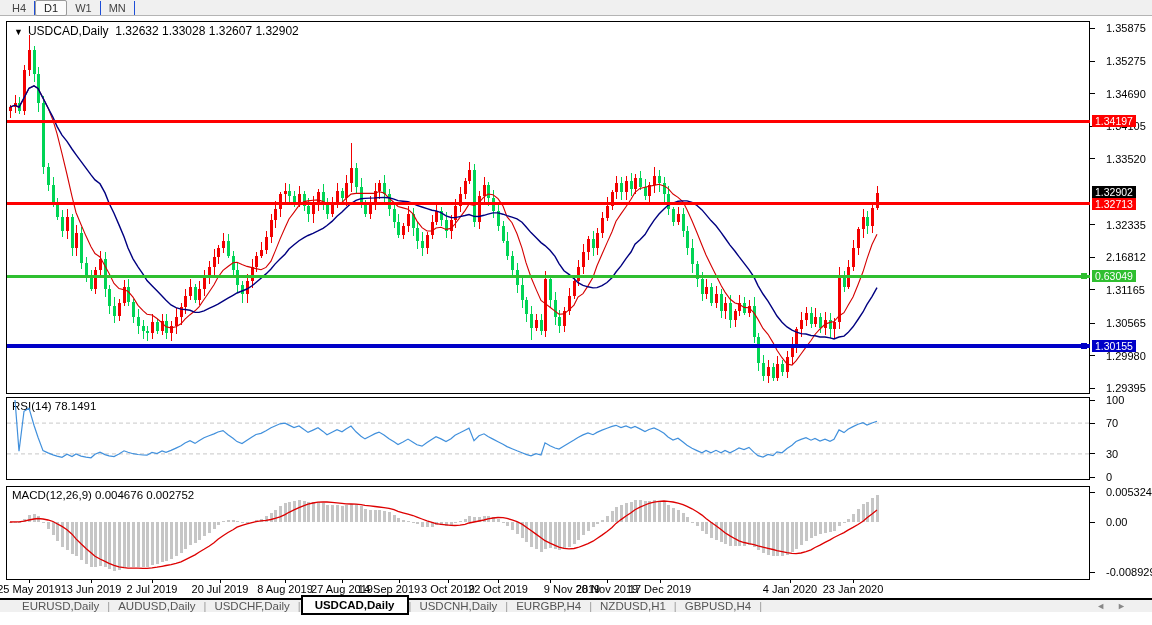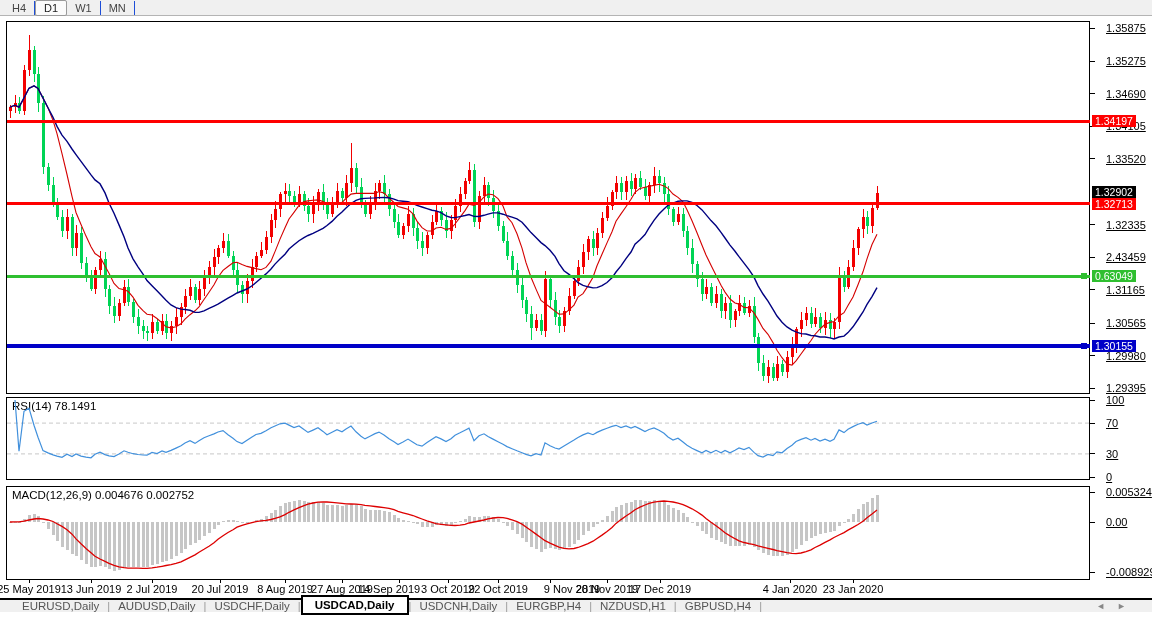"▼ USDCAD,Daily 1.32632 1.33028 1.32607" div.chart-title { html: none -> <div> <span>▼</span><span>USDCAD,Daily</span>&nbsp;&nbsp;<span>1.32632 1.33028 1.32607 1.32902</span> </div> }
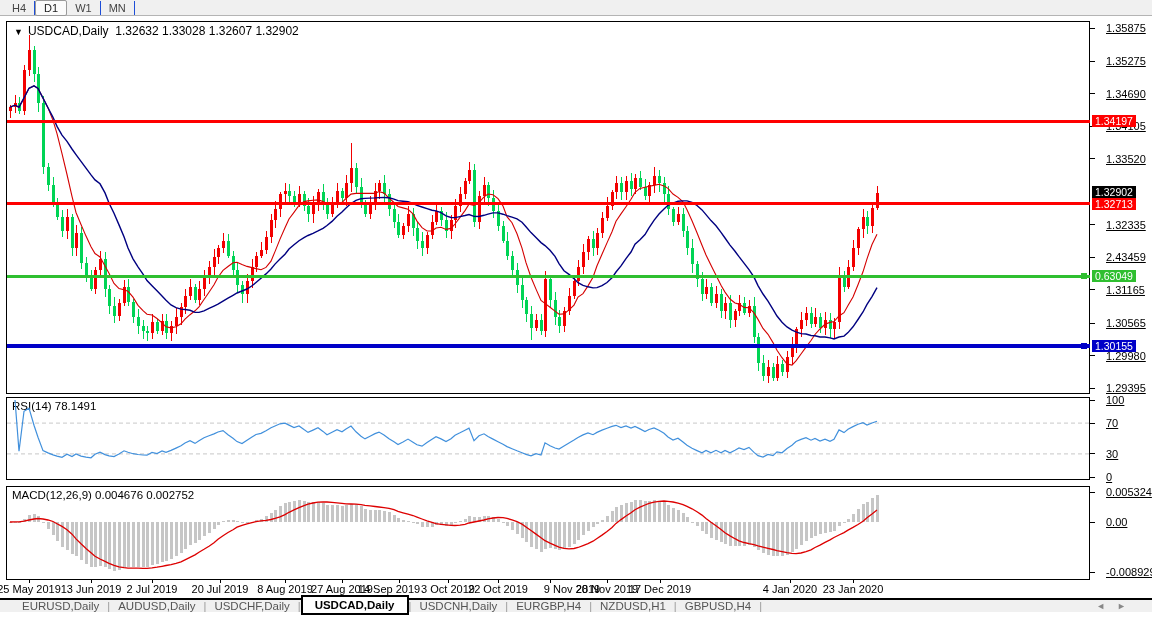"1.35875" .ptick-lbl { text-decoration: underline -> none }
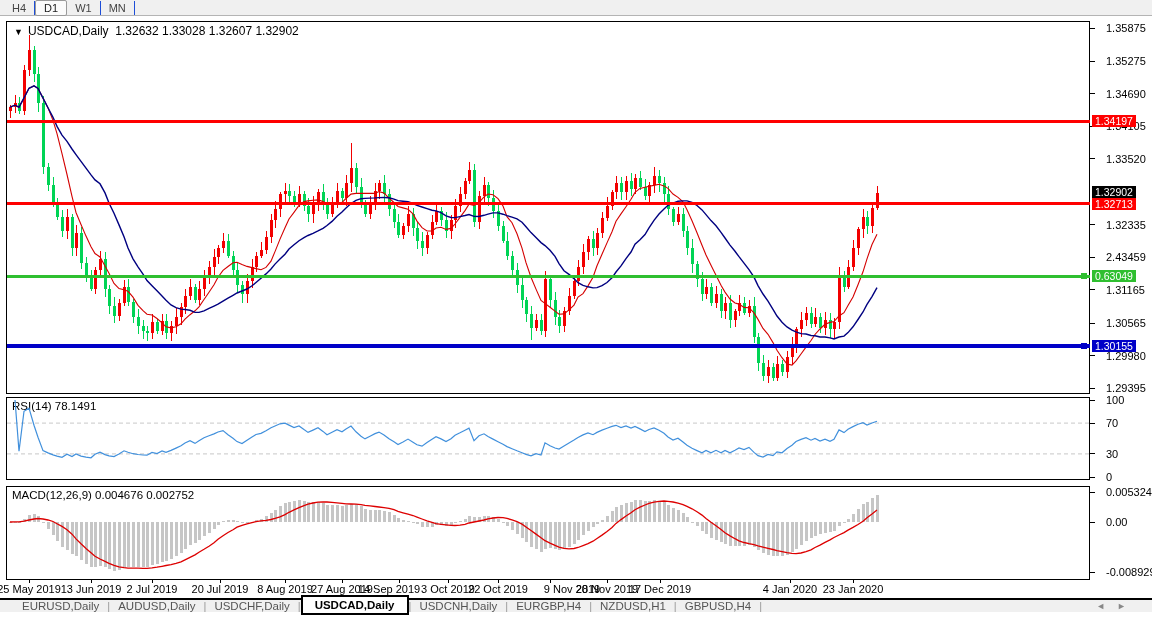"2.43459" div.ptick-lbl { text: 2.43459 -> 2.16812 }
